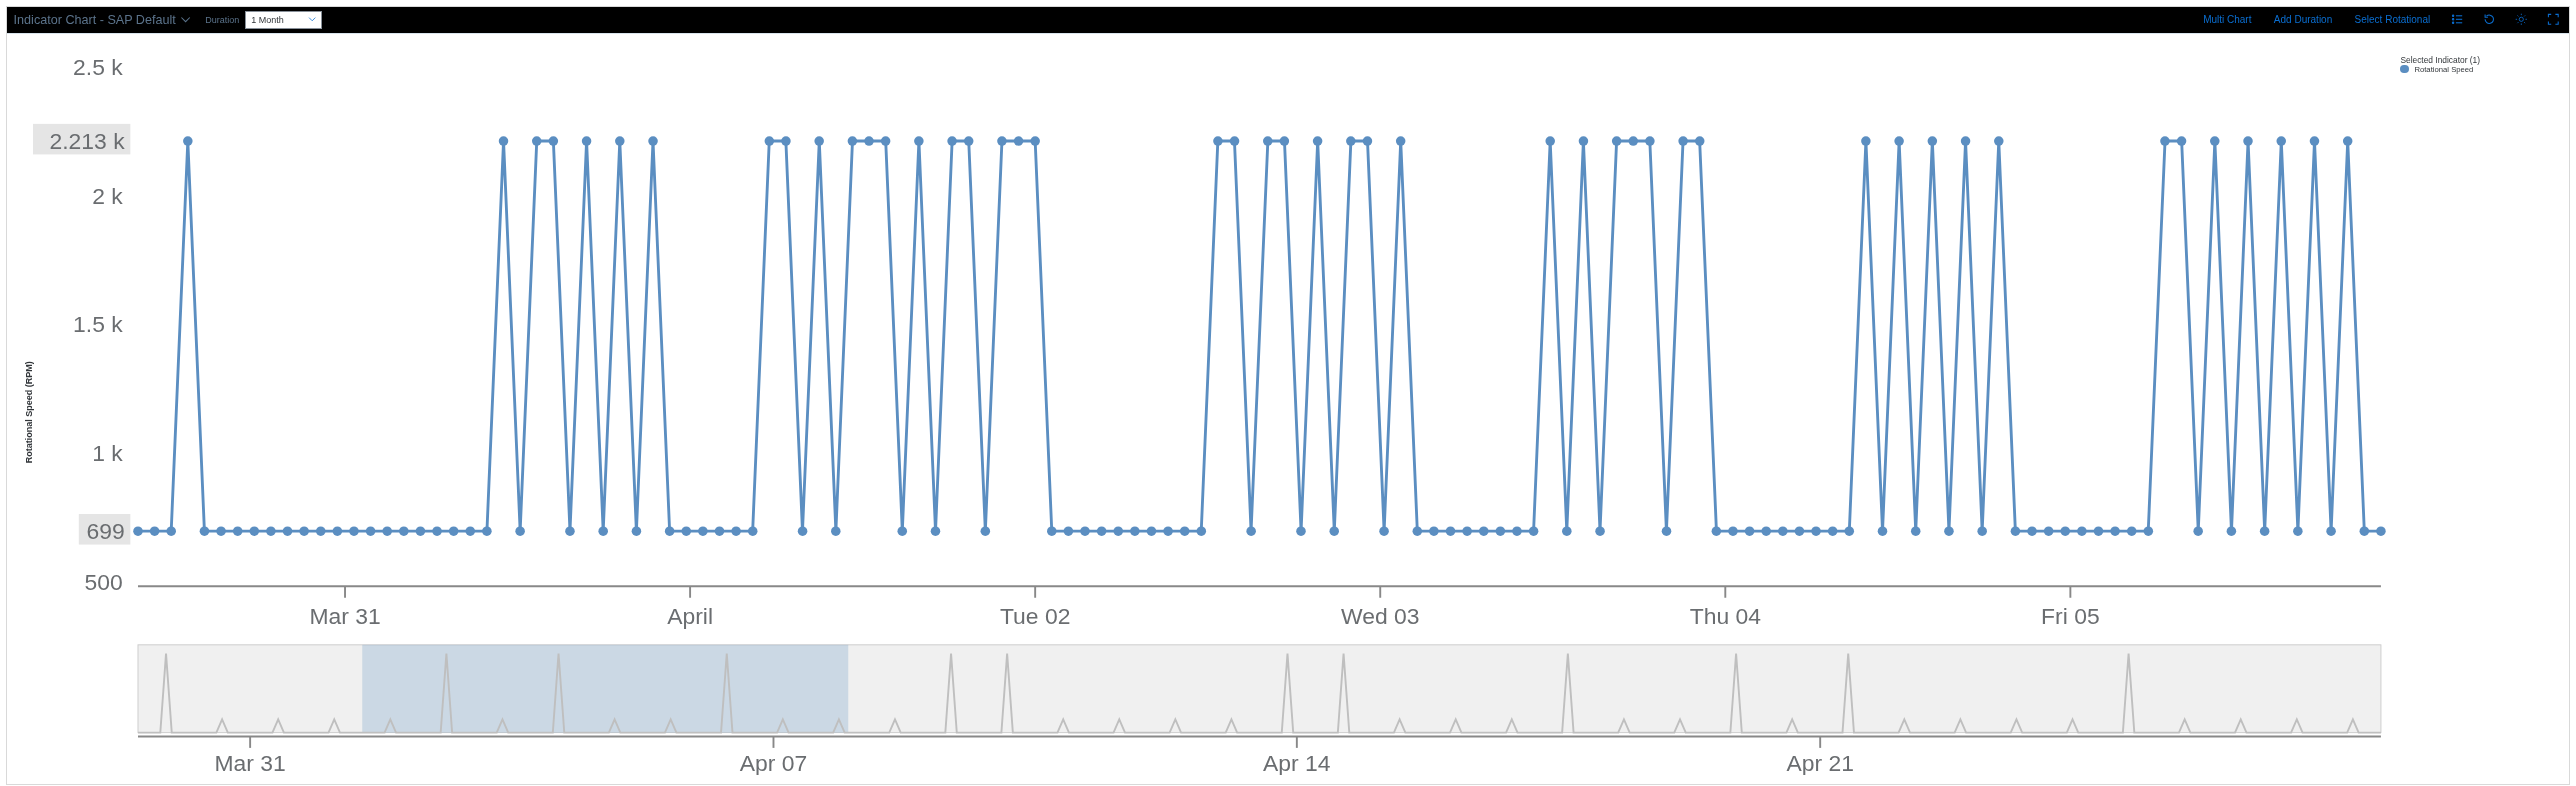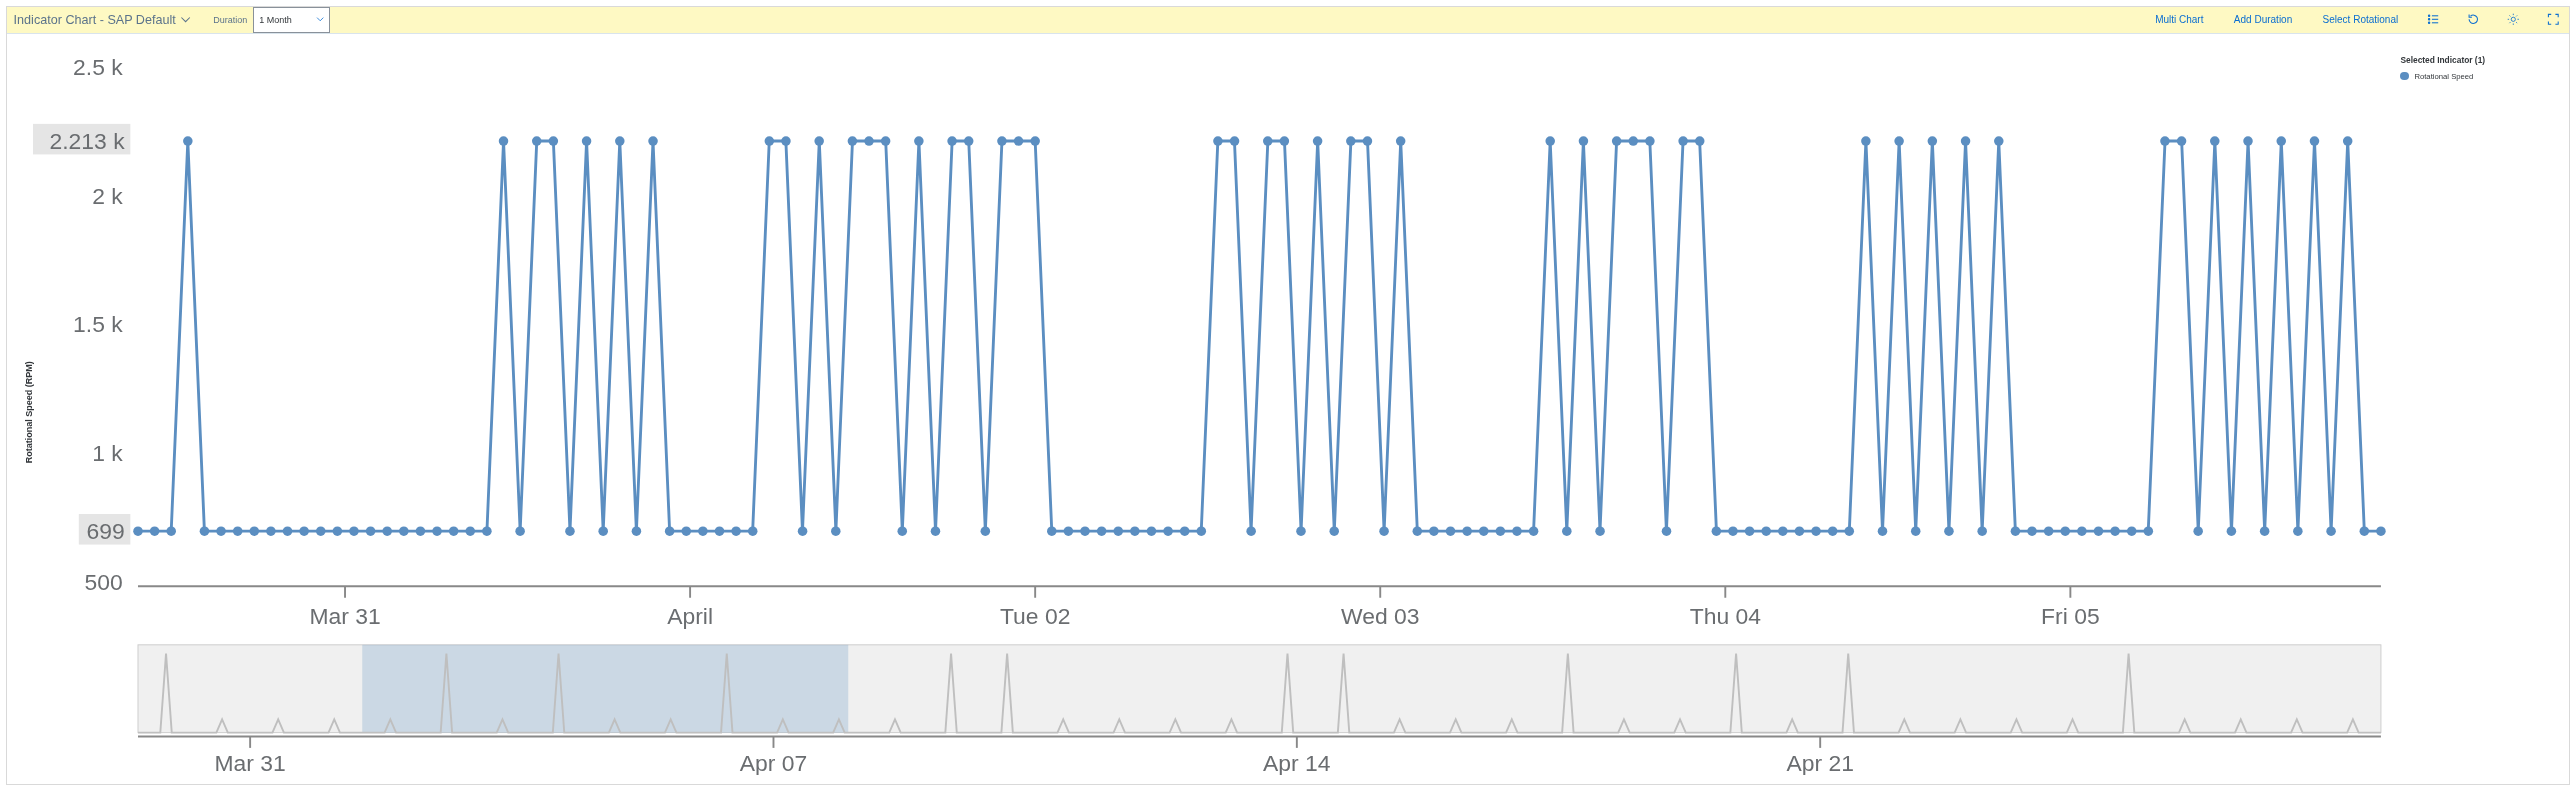"Indicator Chart - SAP Default" .toolbar { background: #fef9c3 -> #000000; gap: 22px -> 14px }
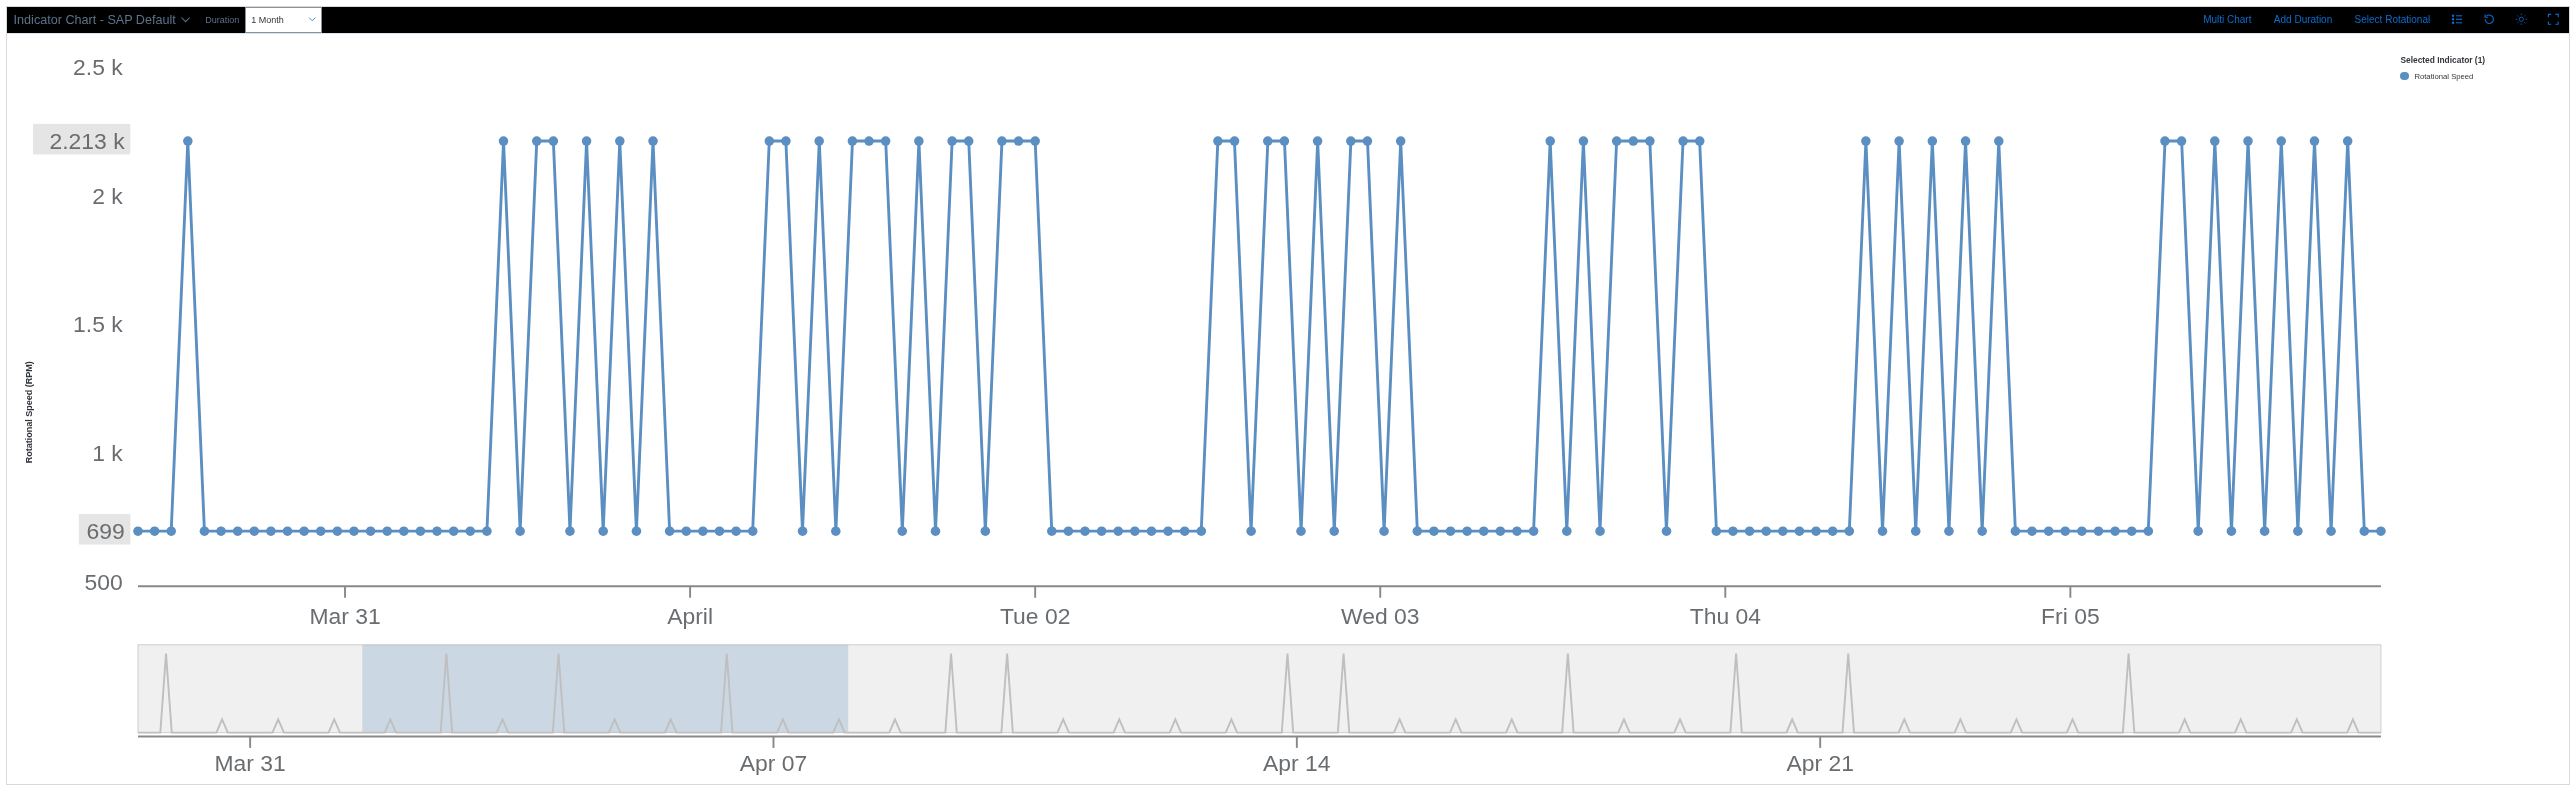"1 Month" .select { height: 26px -> 18px }
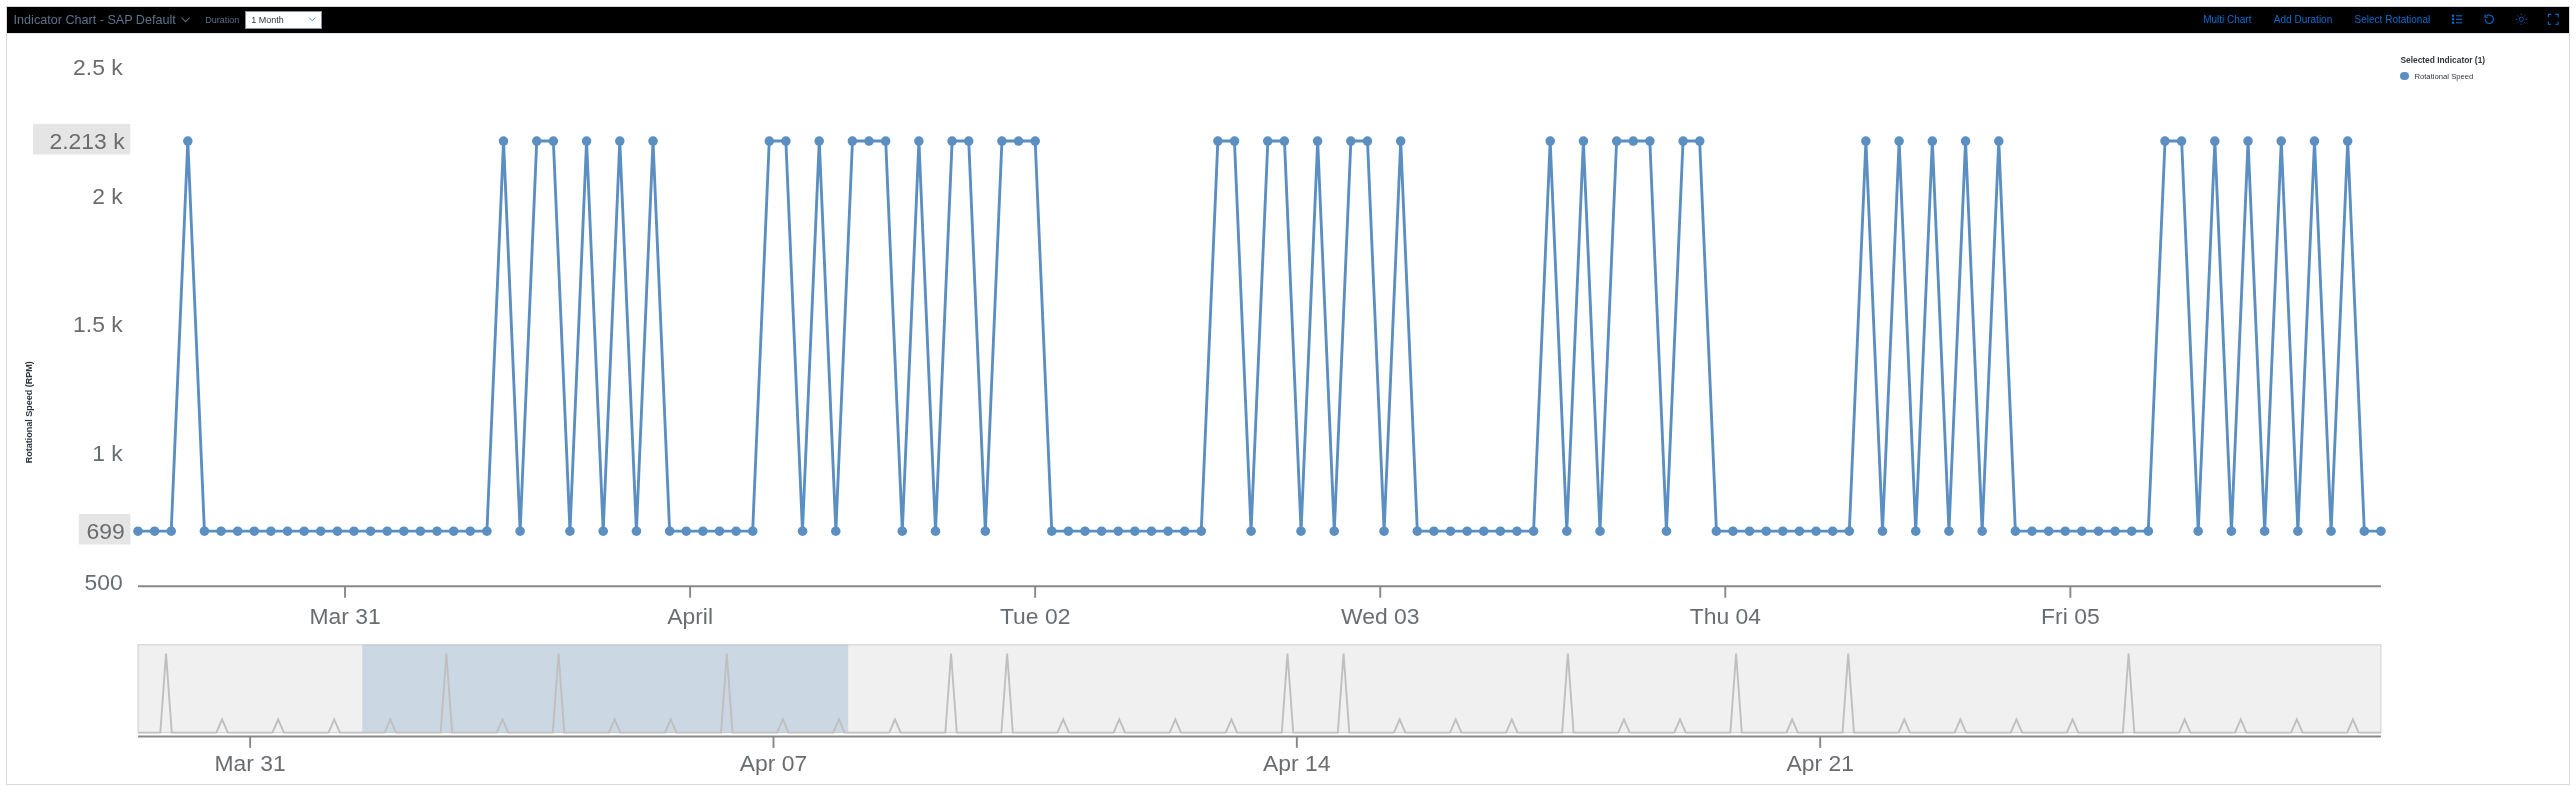"Selected Indicator (1)" .legend-title { font-weight: 700 -> 400; margin-bottom: 7px -> none }
